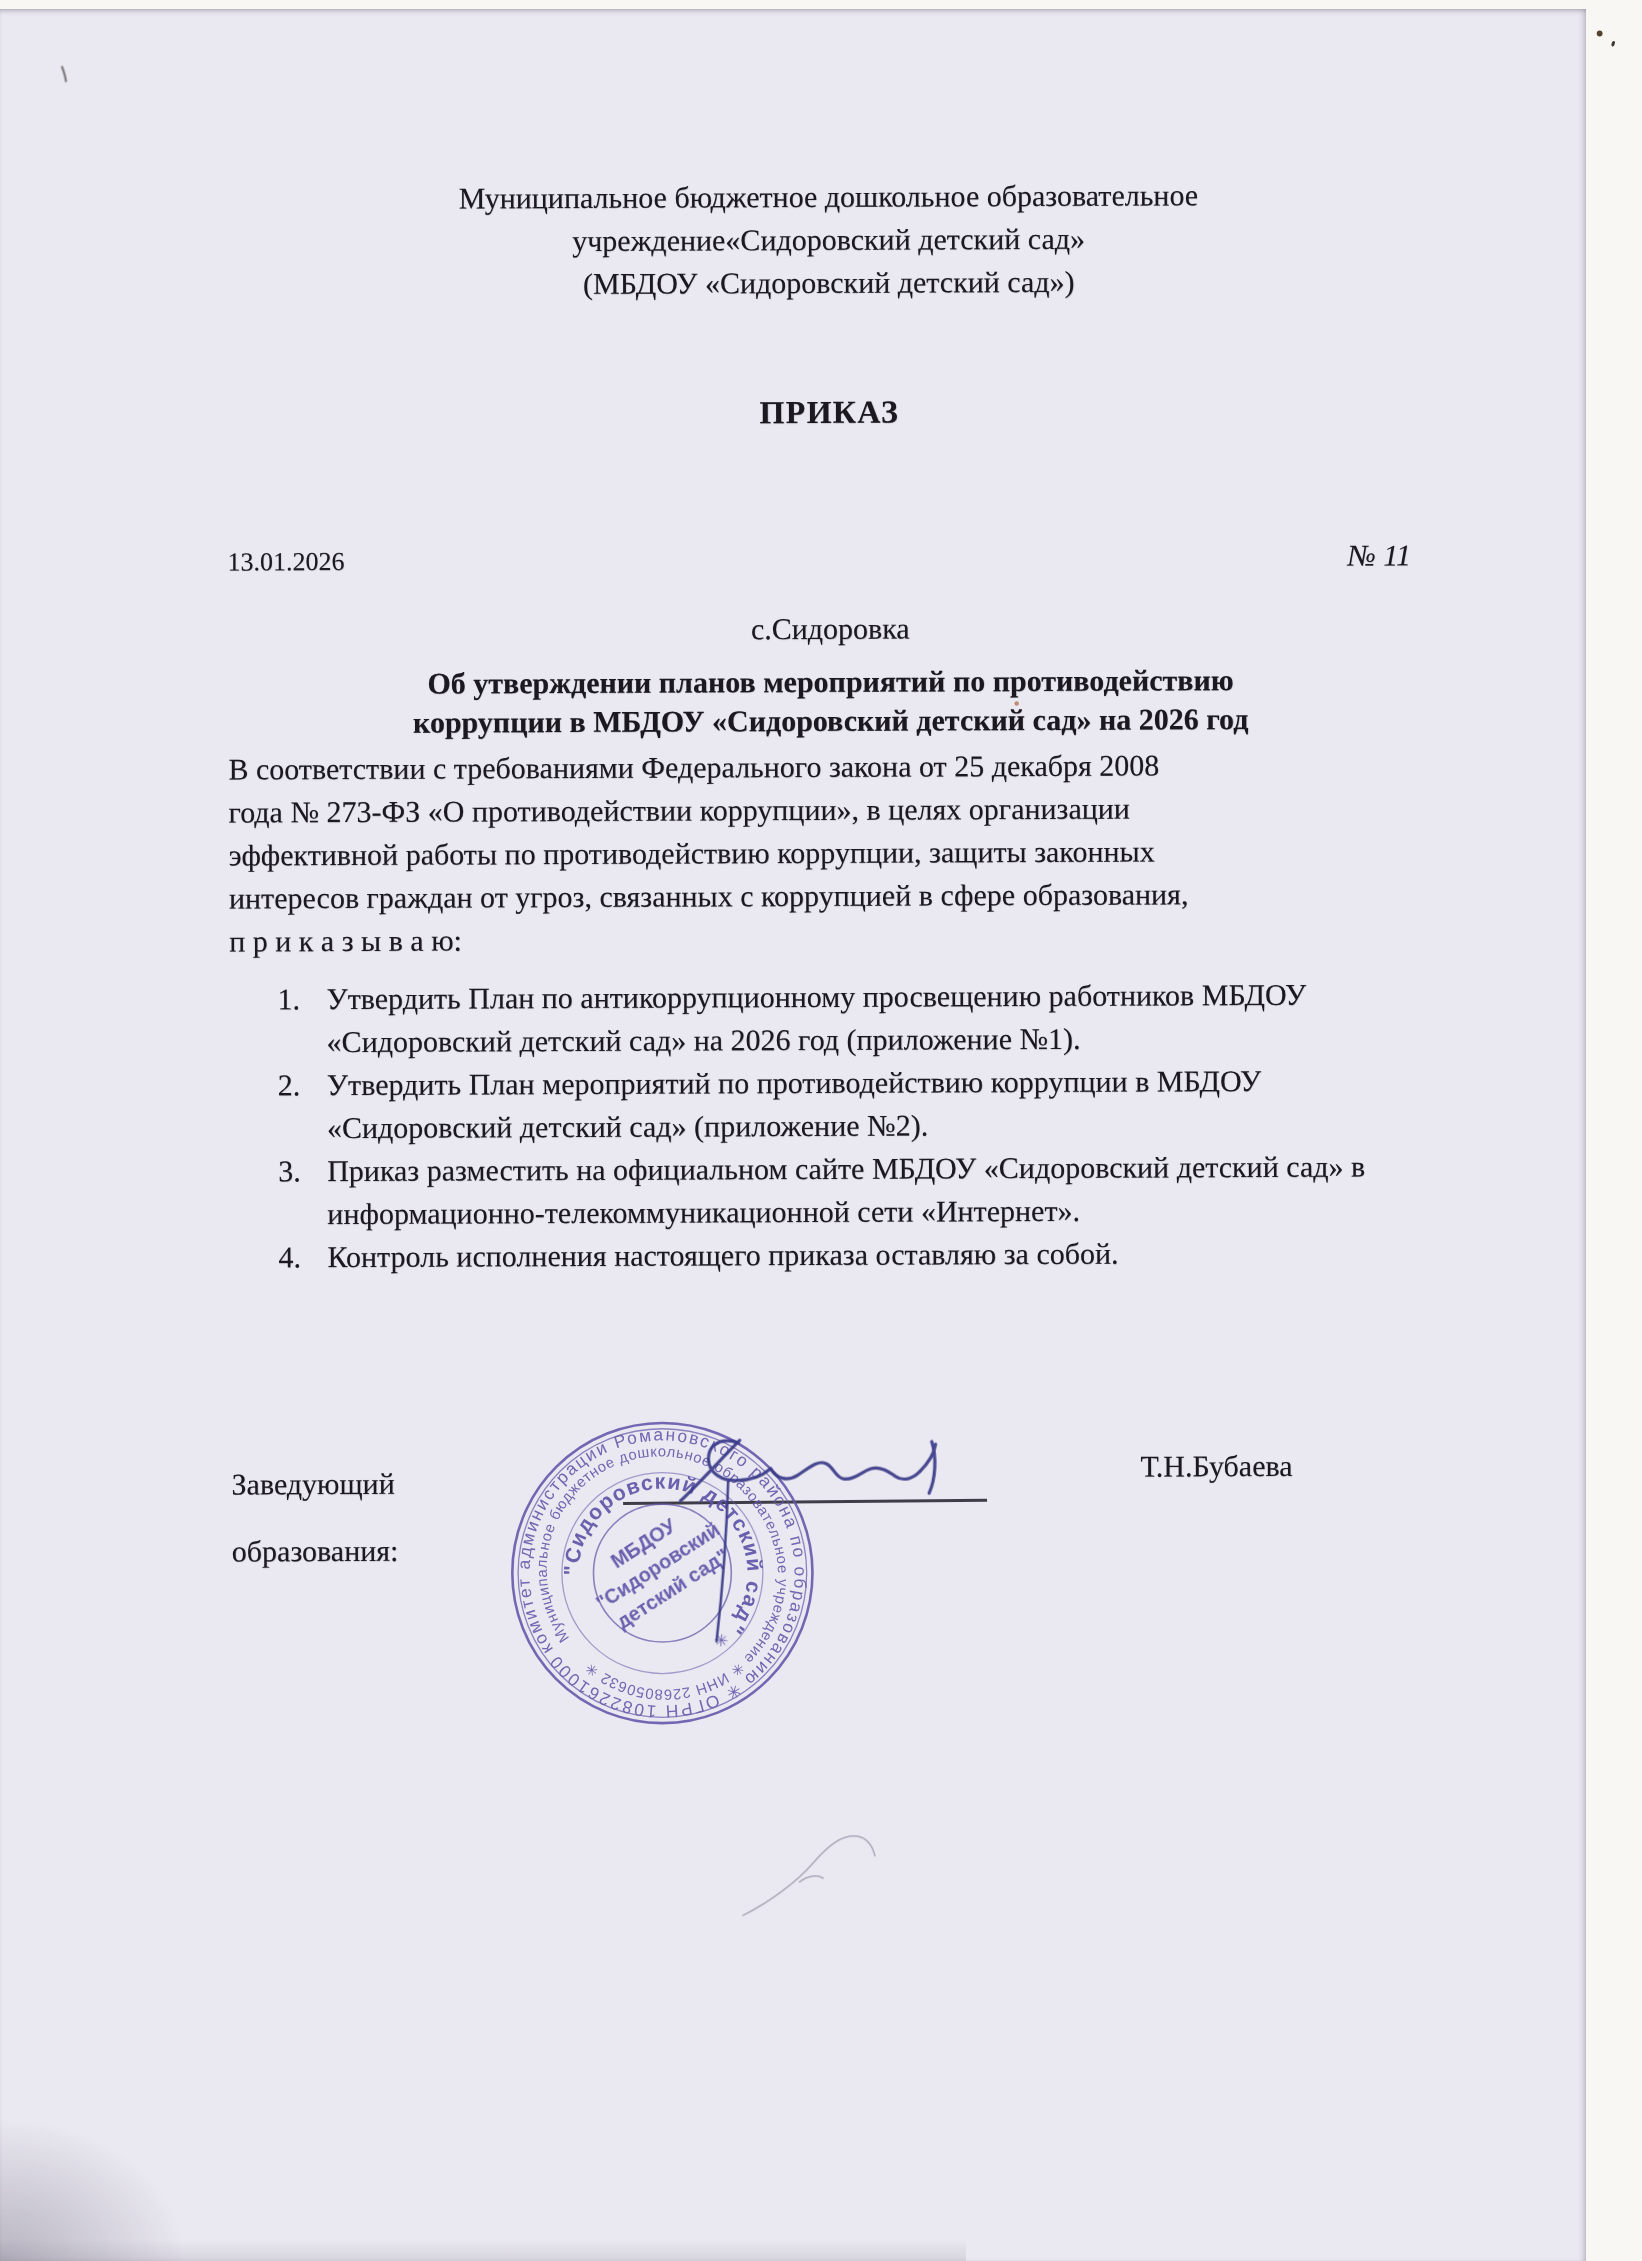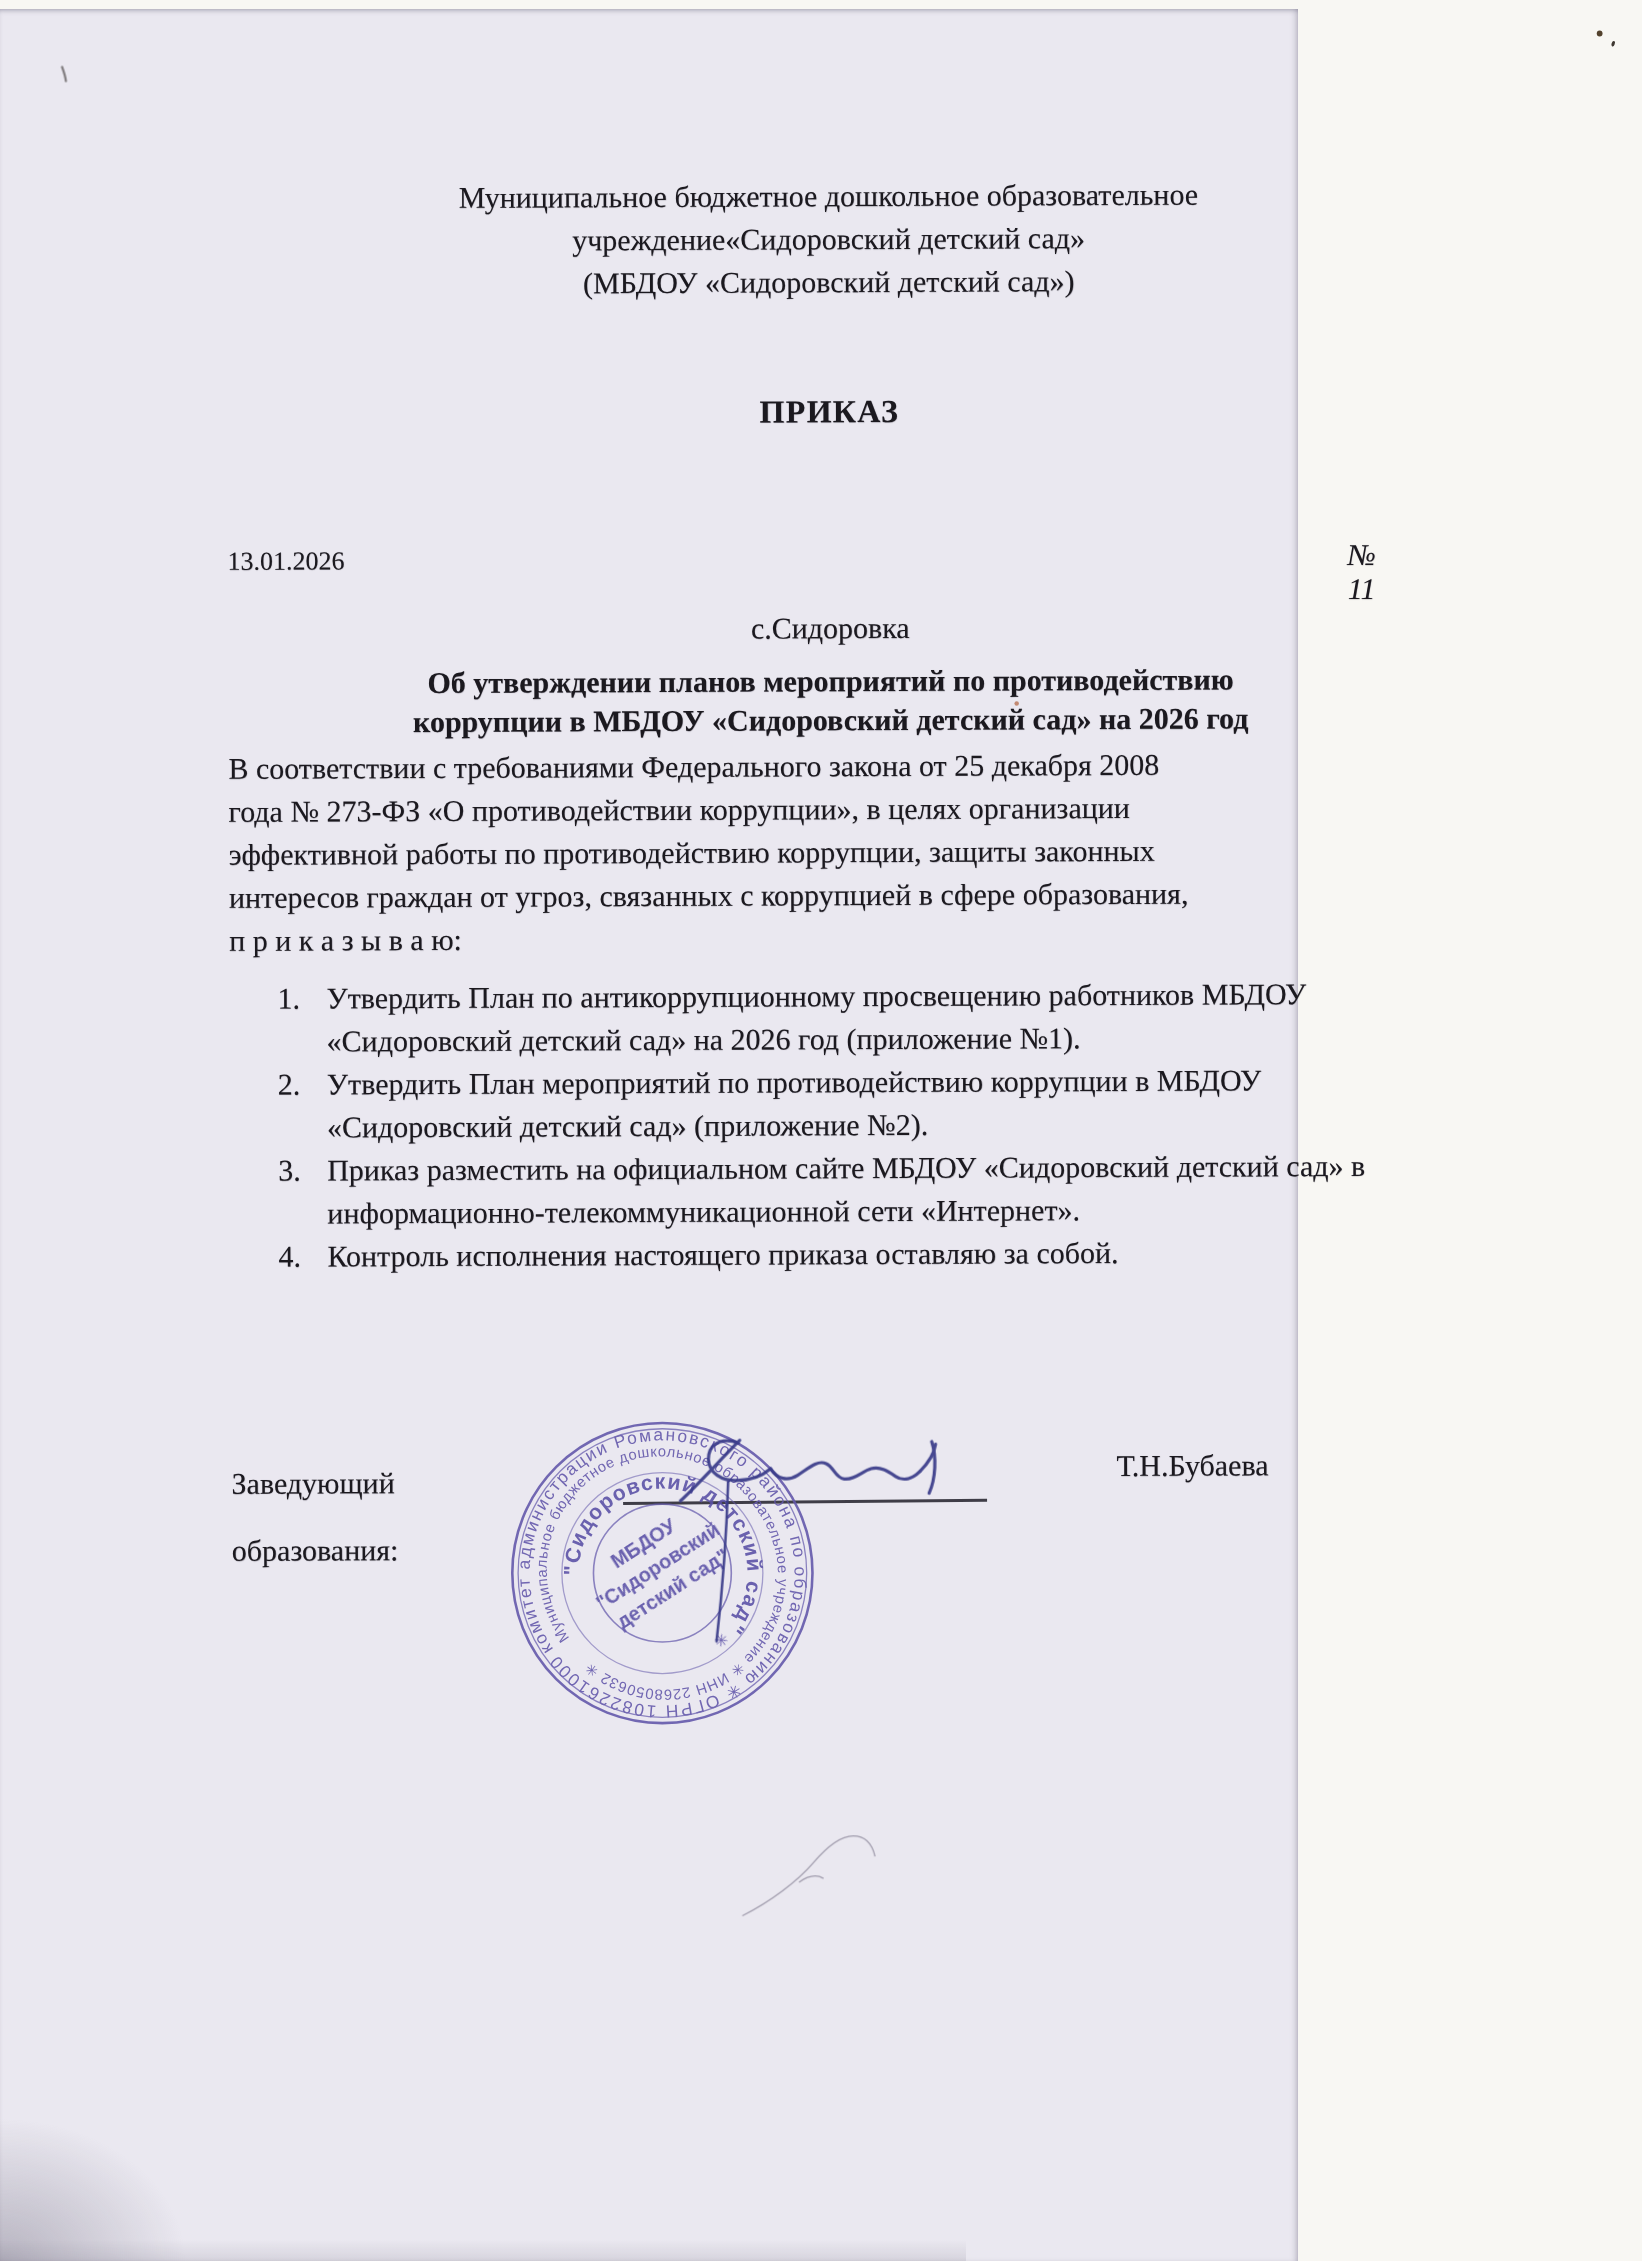"Муниципальное бюджетное дошкольное образовательное" .paper { width: 1298px -> 1586px }
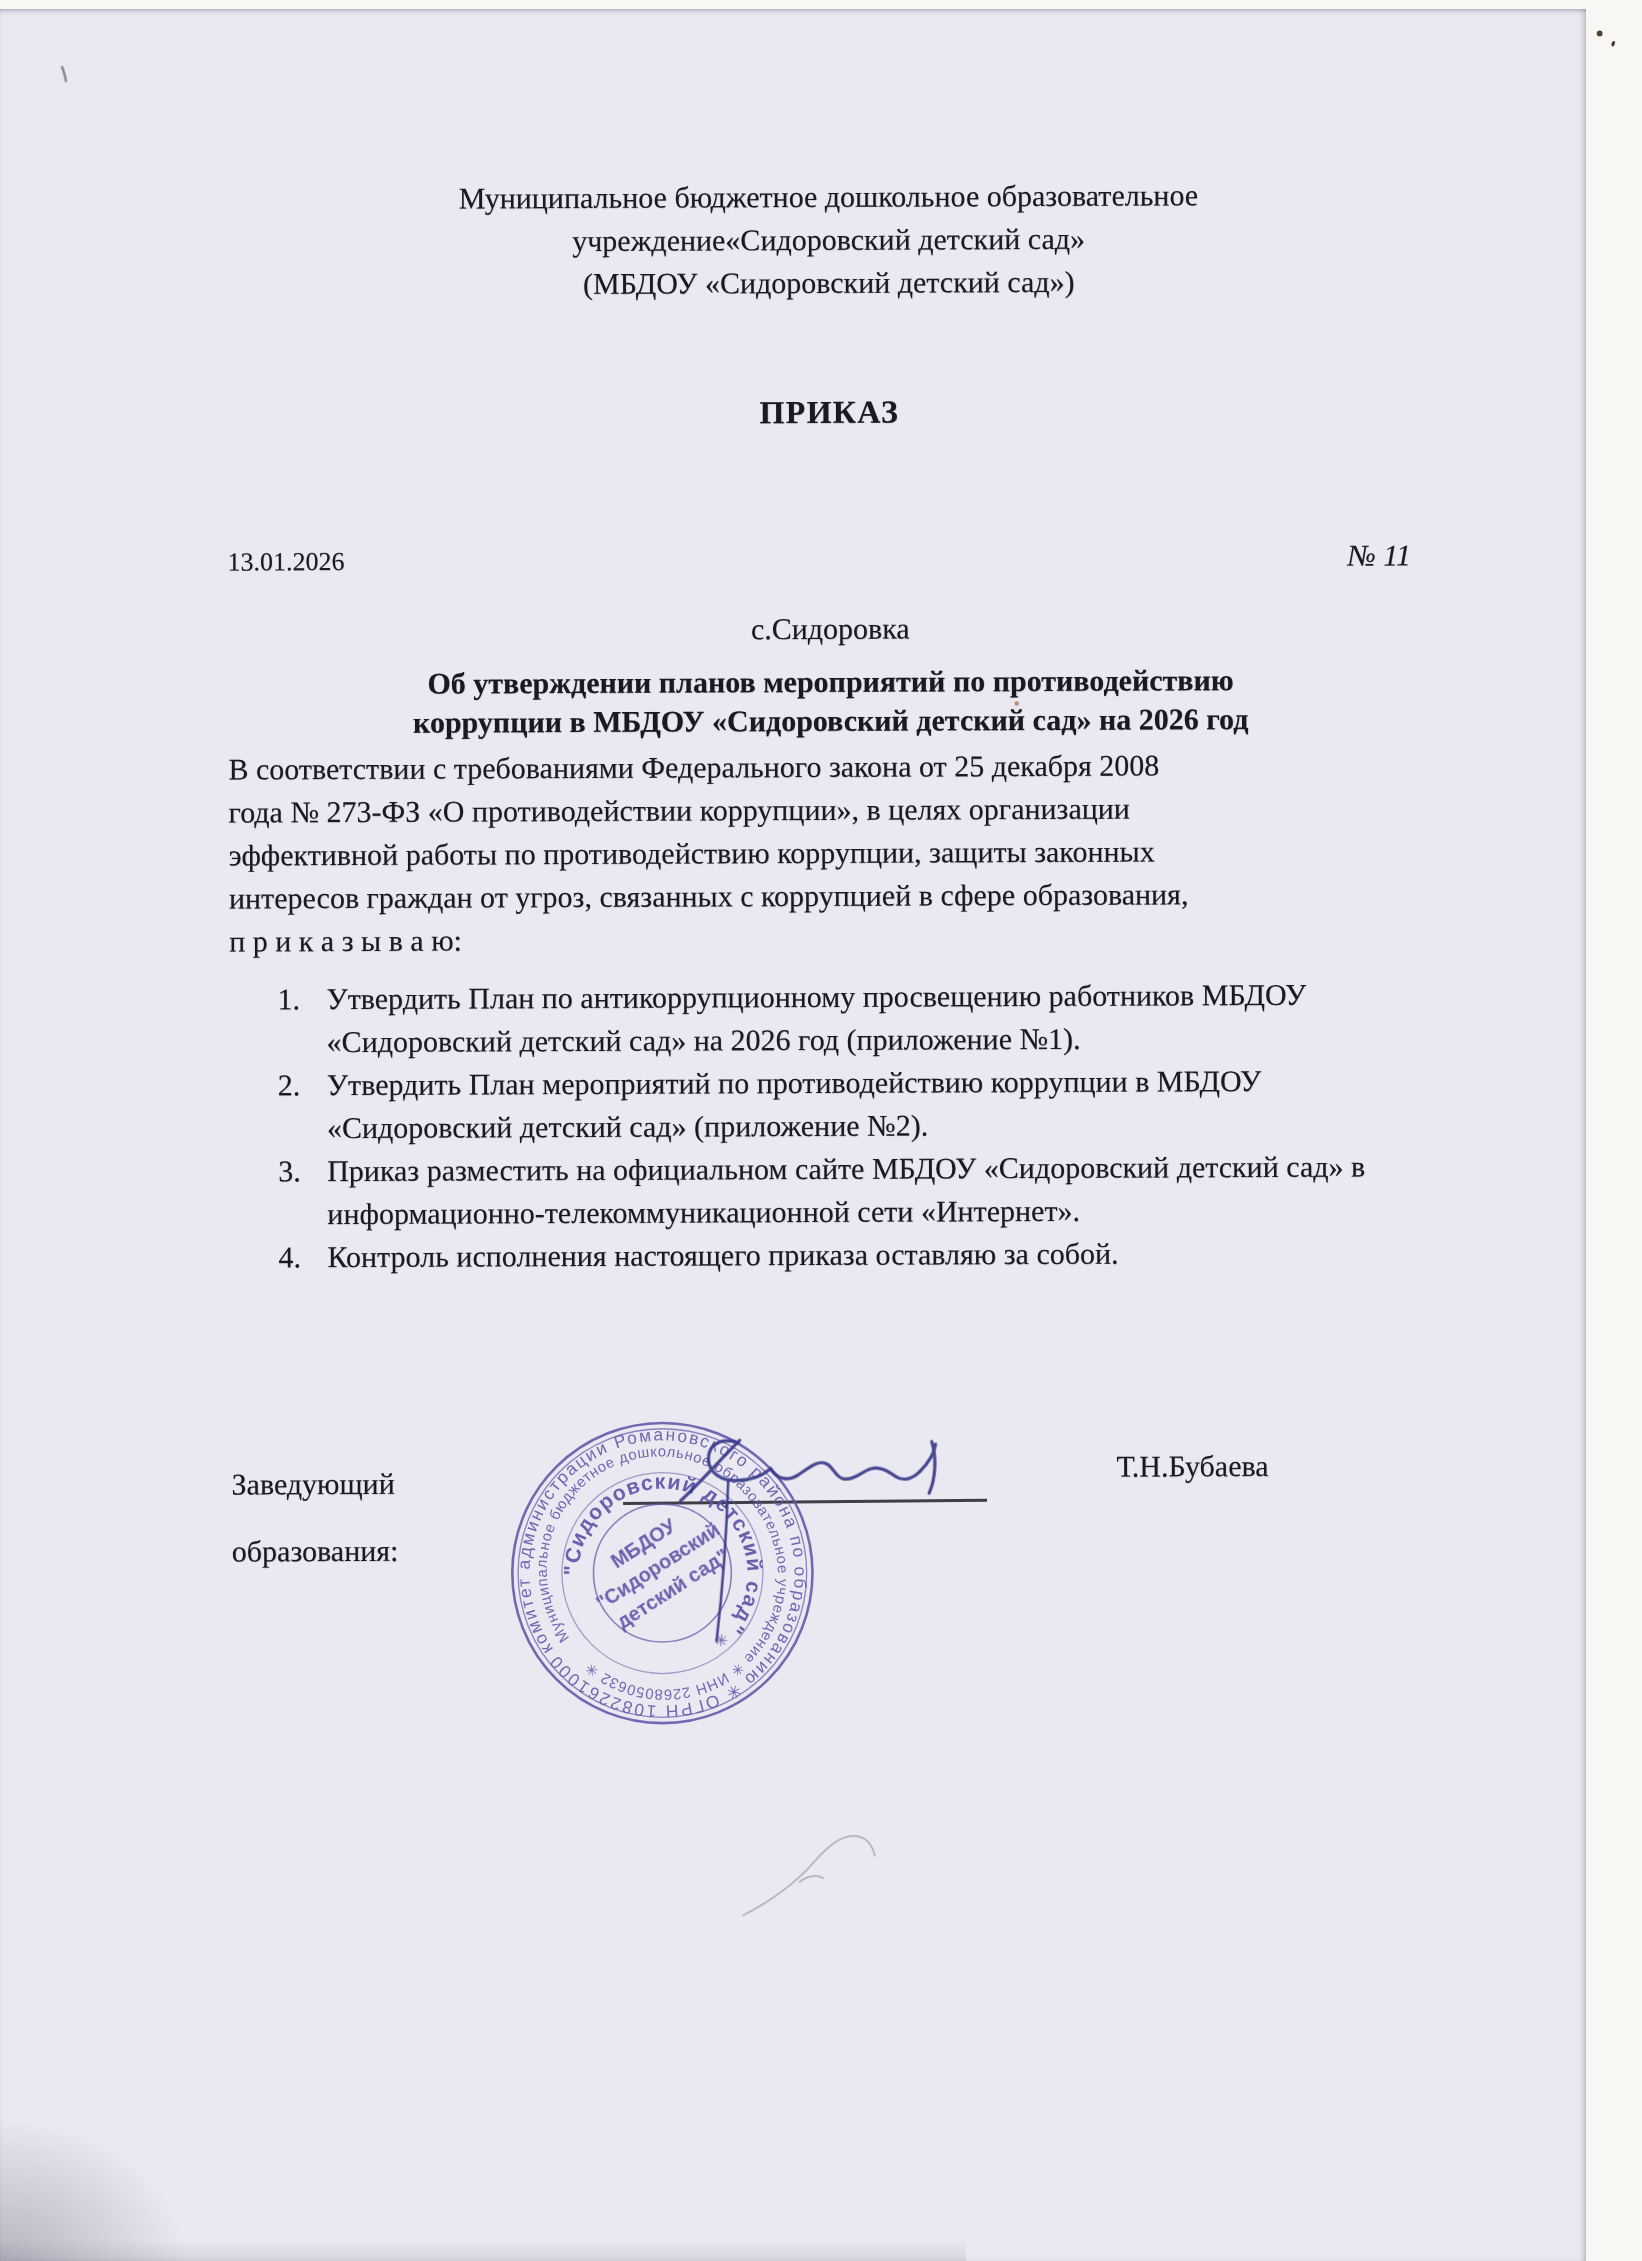"Т.Н.Бубаева" .sig-name { left: 1114px -> 1138px }
